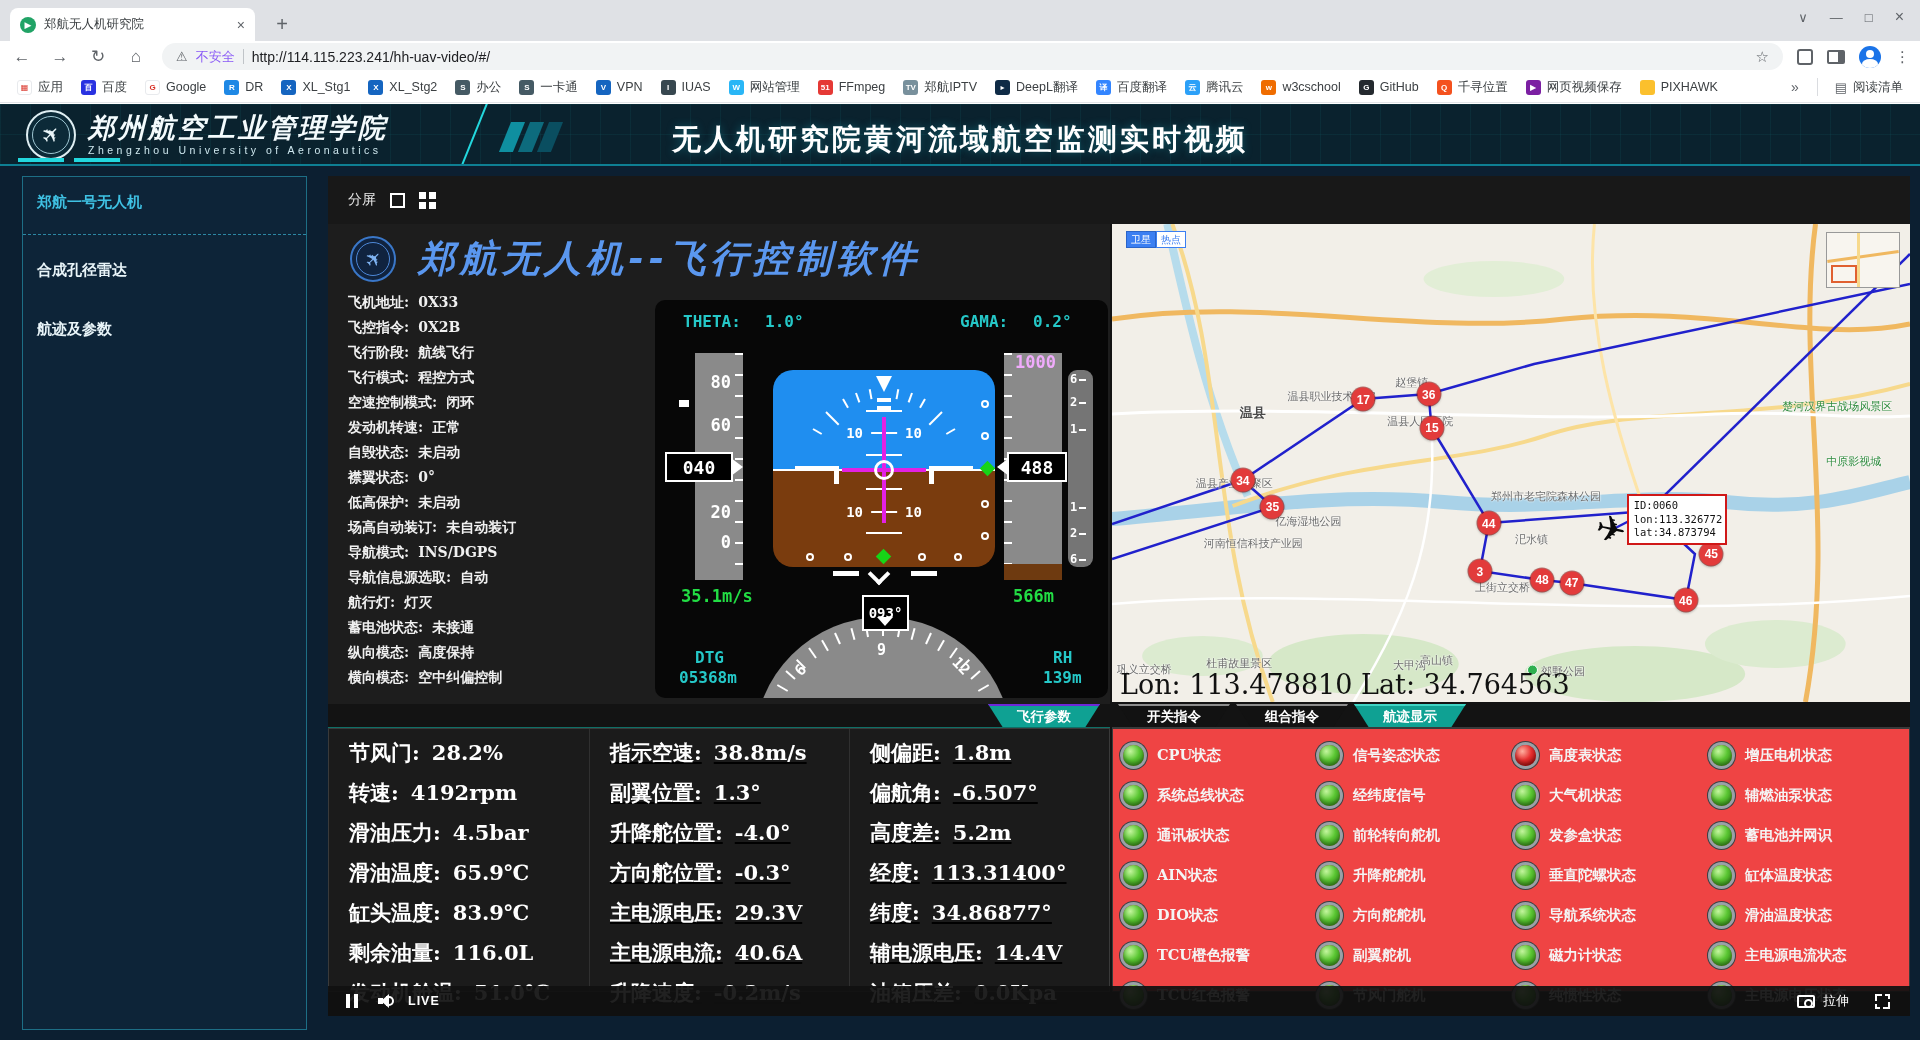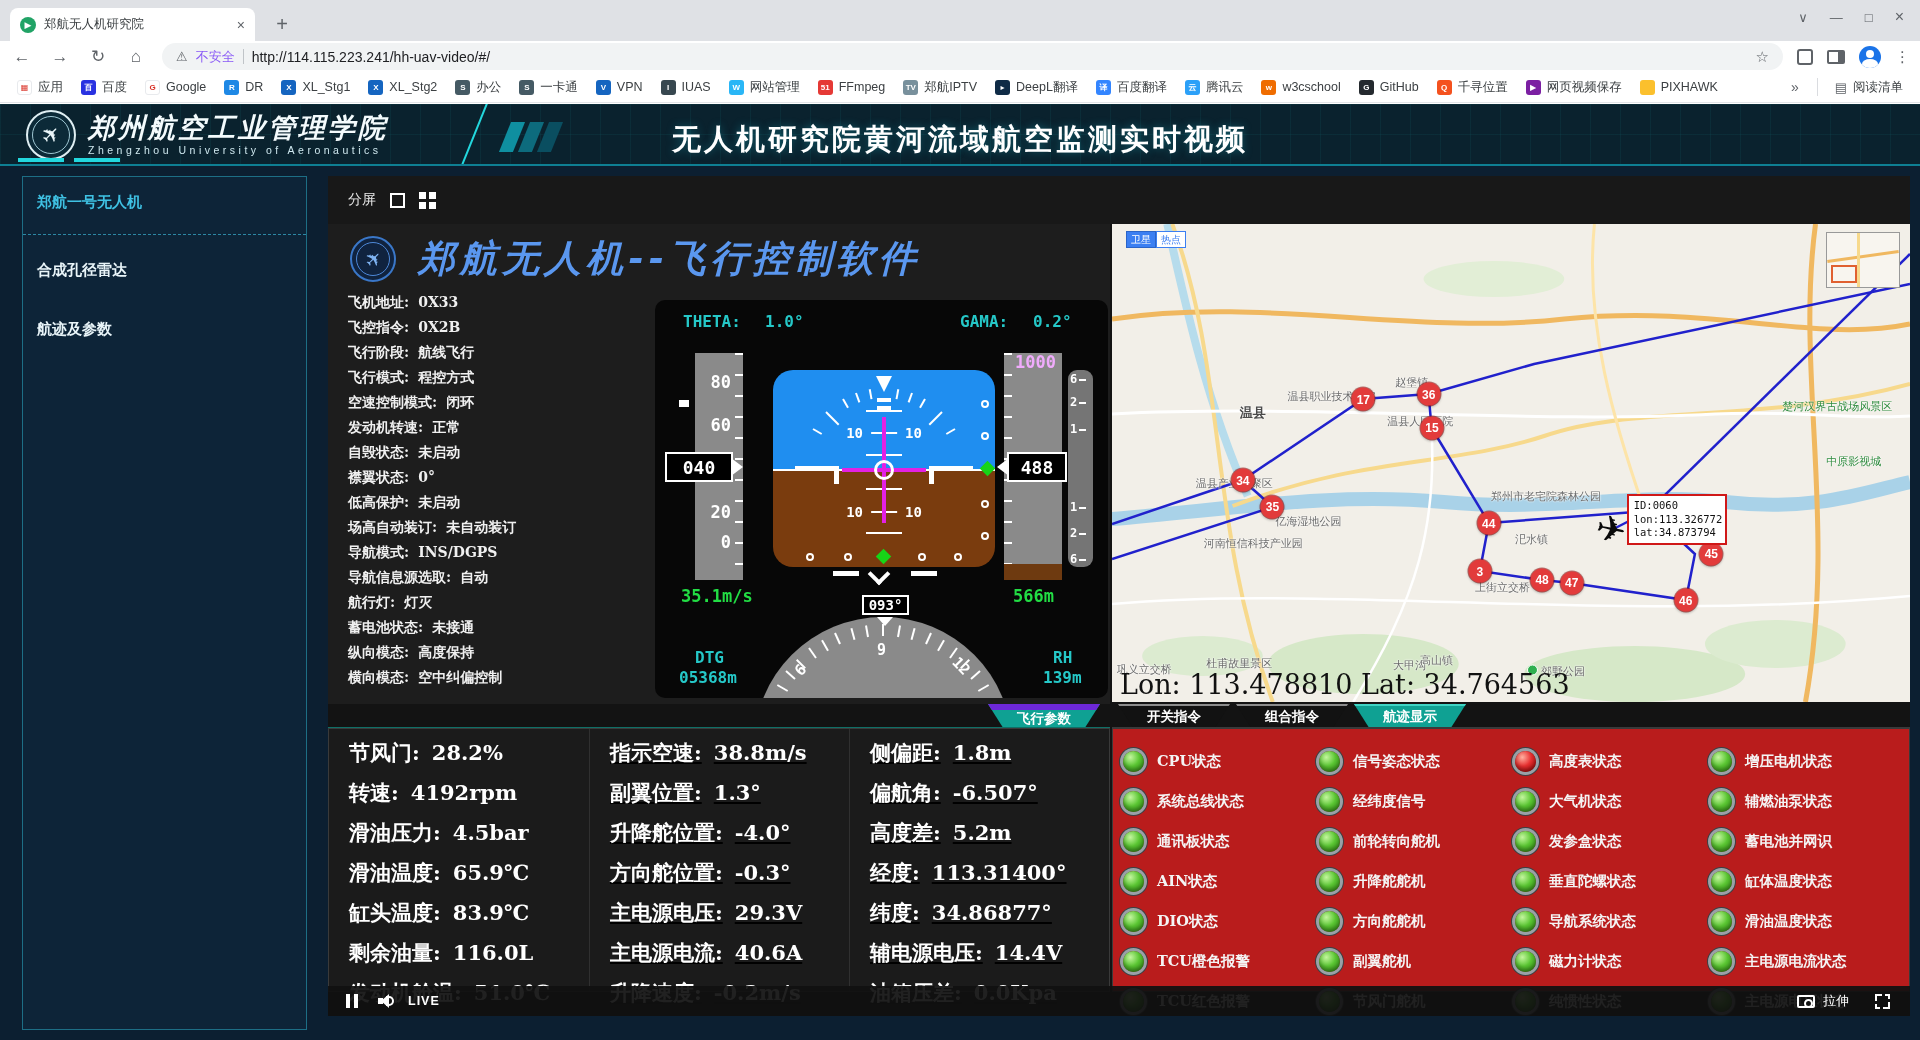"093°" #hdg-box { height: 20px -> 36px }
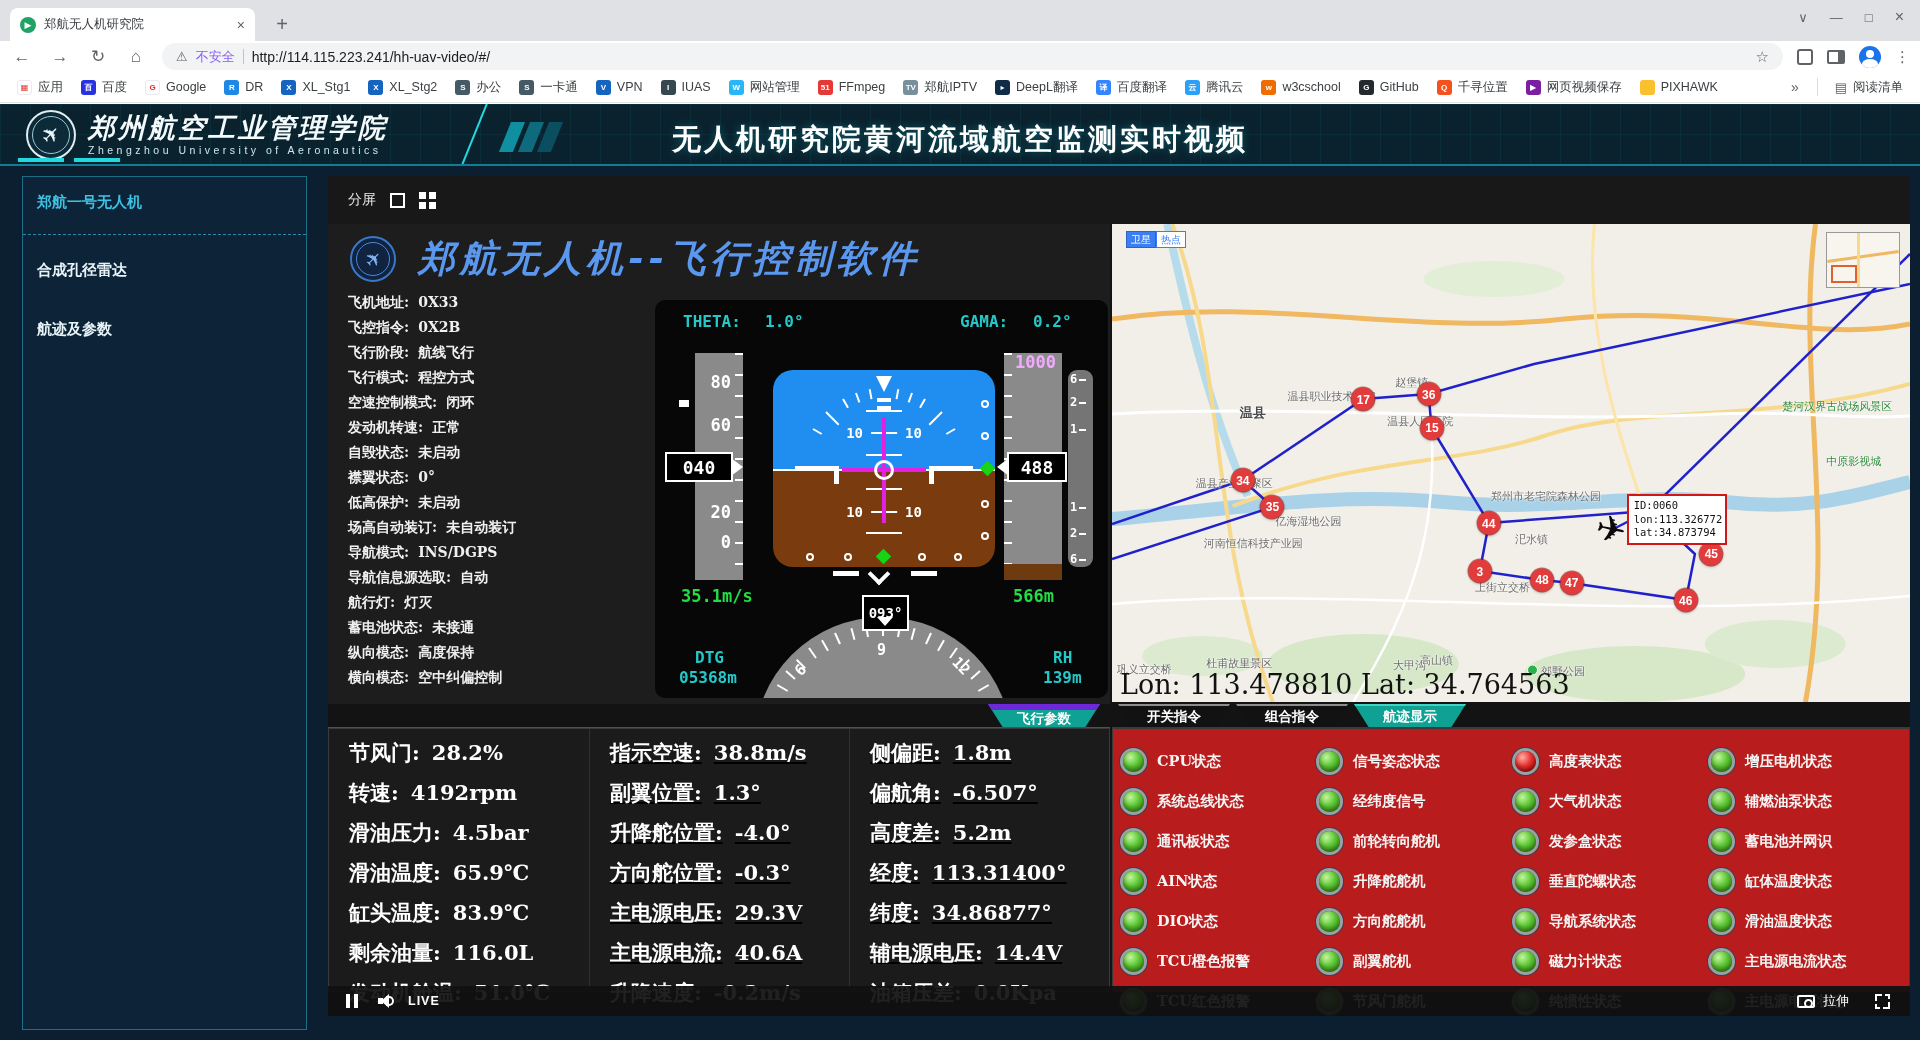"飞行参数" #fp-tab { border-top: 6px solid #6d28d9 -> 2px solid #6d28d9 }
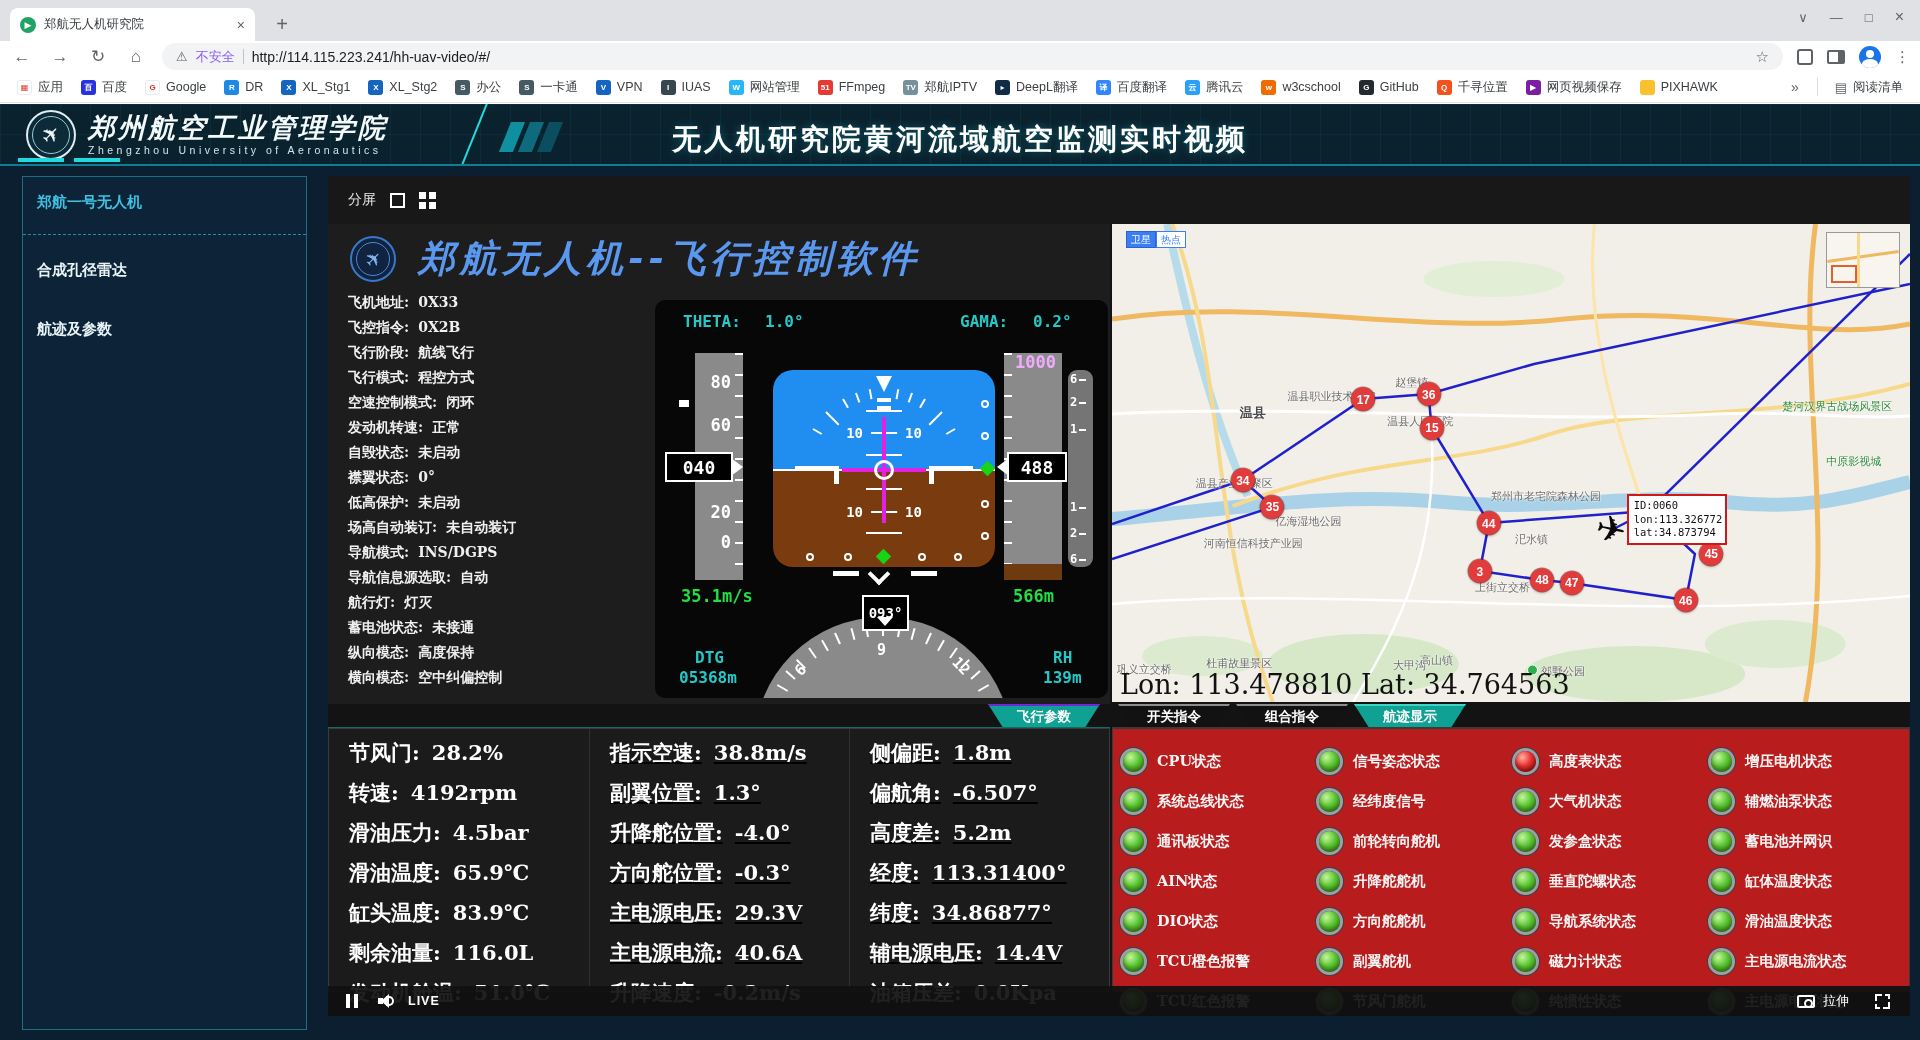"CPU状态" #status { background: #b91c1c -> #ef4444; padding: 12px 0 0 10px -> 6px 0 0 10px }
